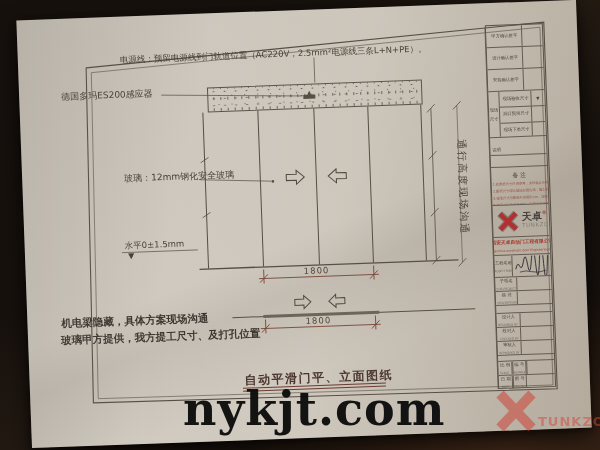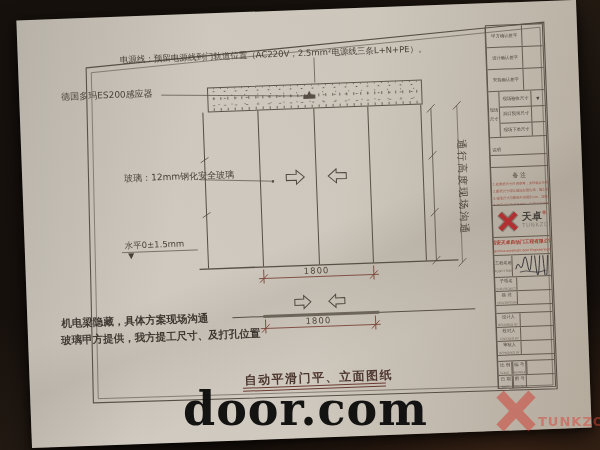"door.com" div.abs { text: door.com -> nykjt.com }
